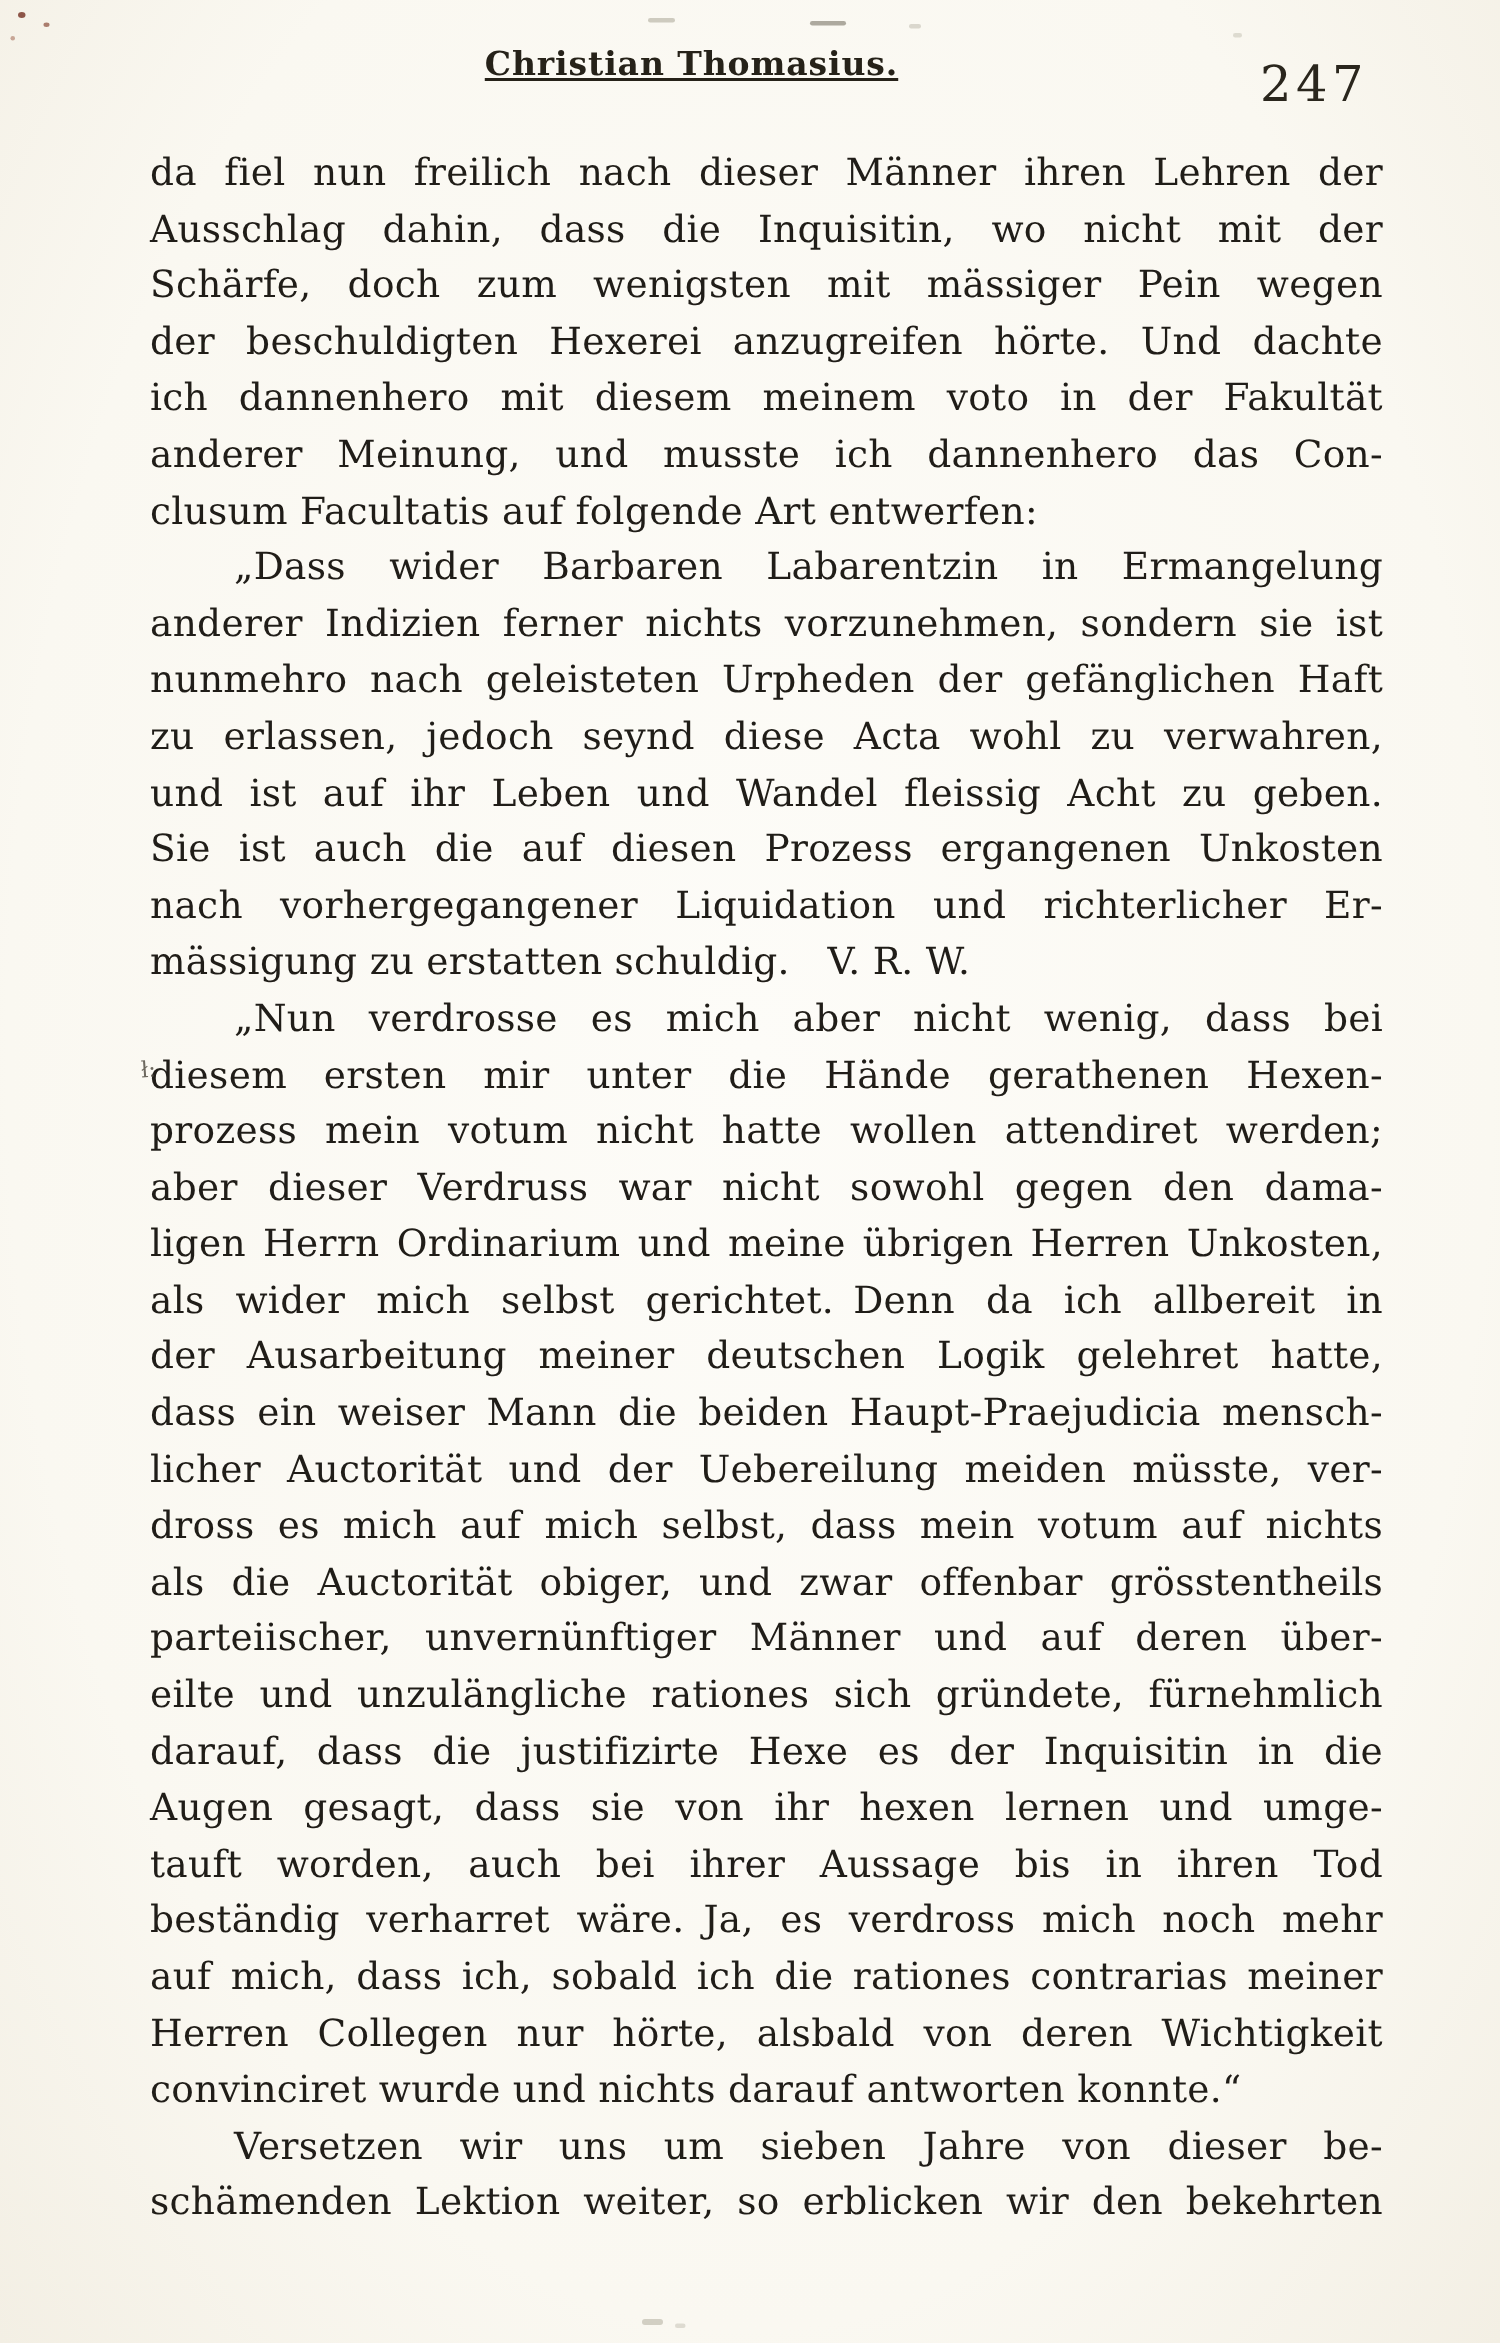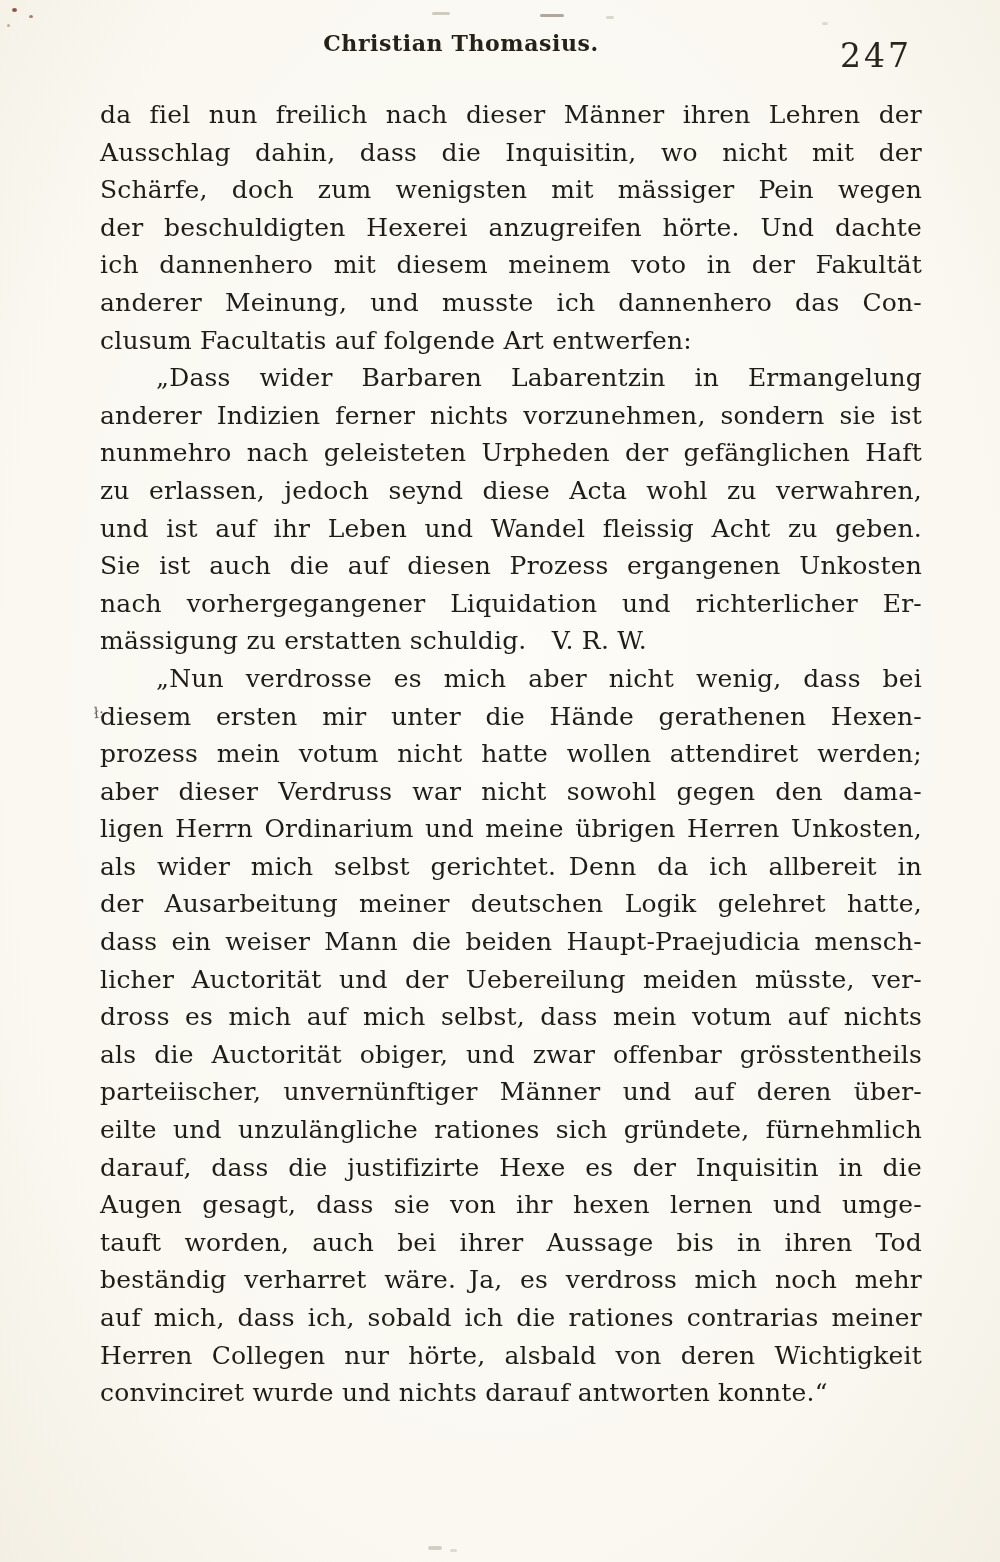"Christian Thomasius." .running-title { text-decoration: none -> underline }
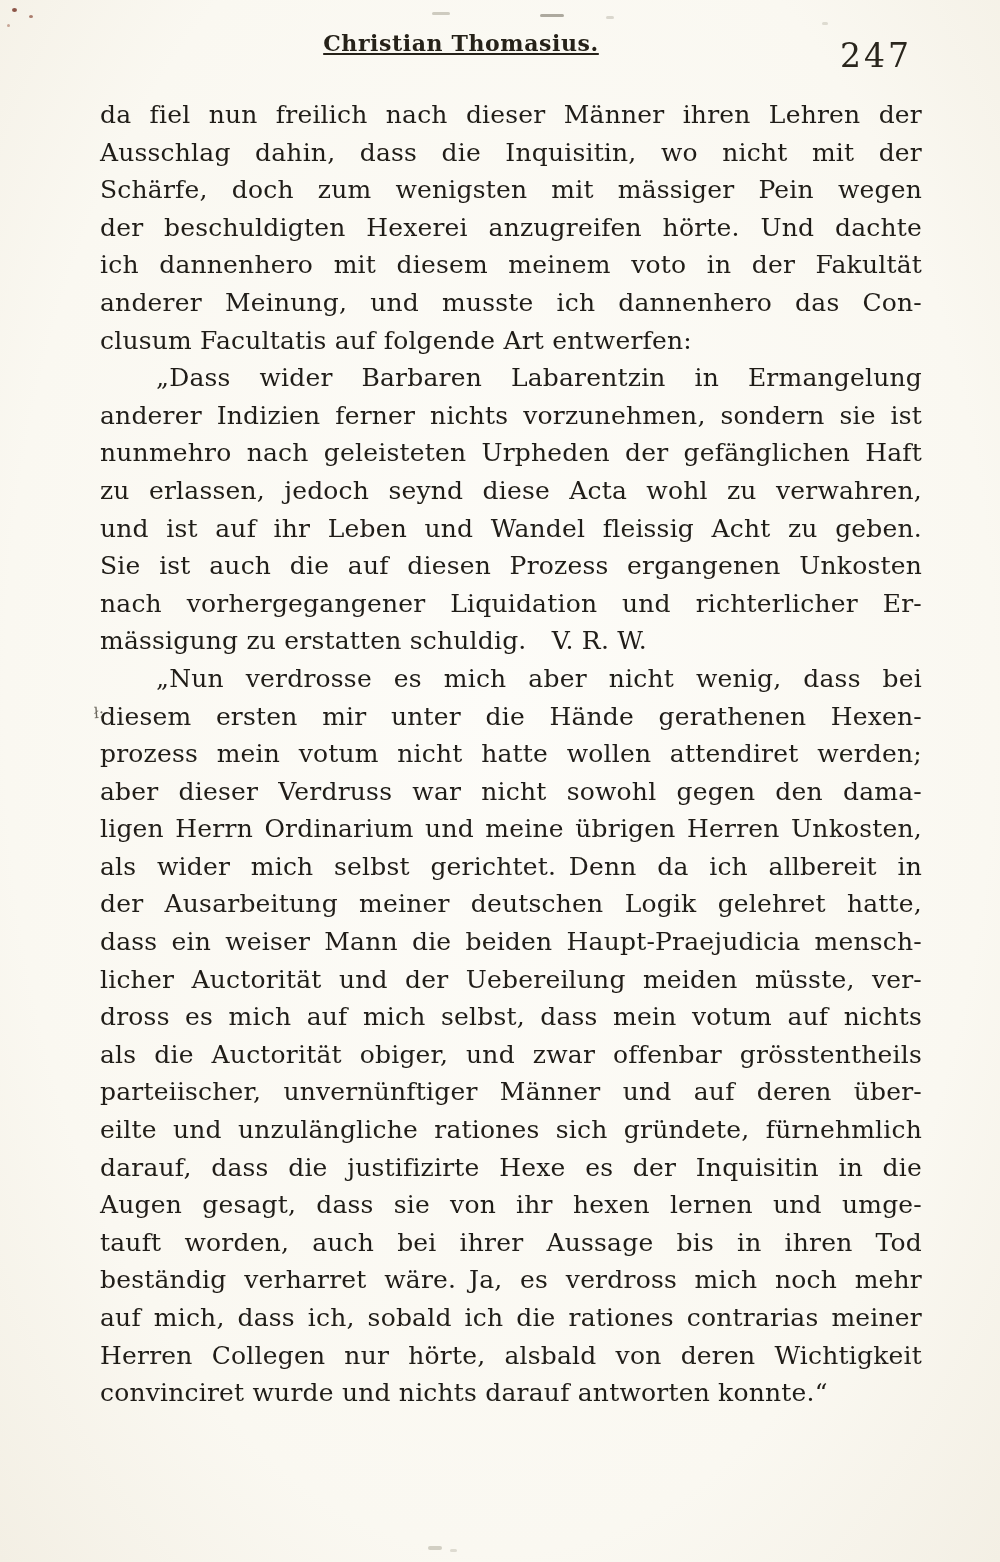"Versetzen wir uns um sieben" div.paragraph { html: none -> <div> <div>Versetzen wir uns um sieben Jahre von dieser be-</div> <div>schämenden Lektion weiter, so erblicken wir den bekehrten</div> </div> }
